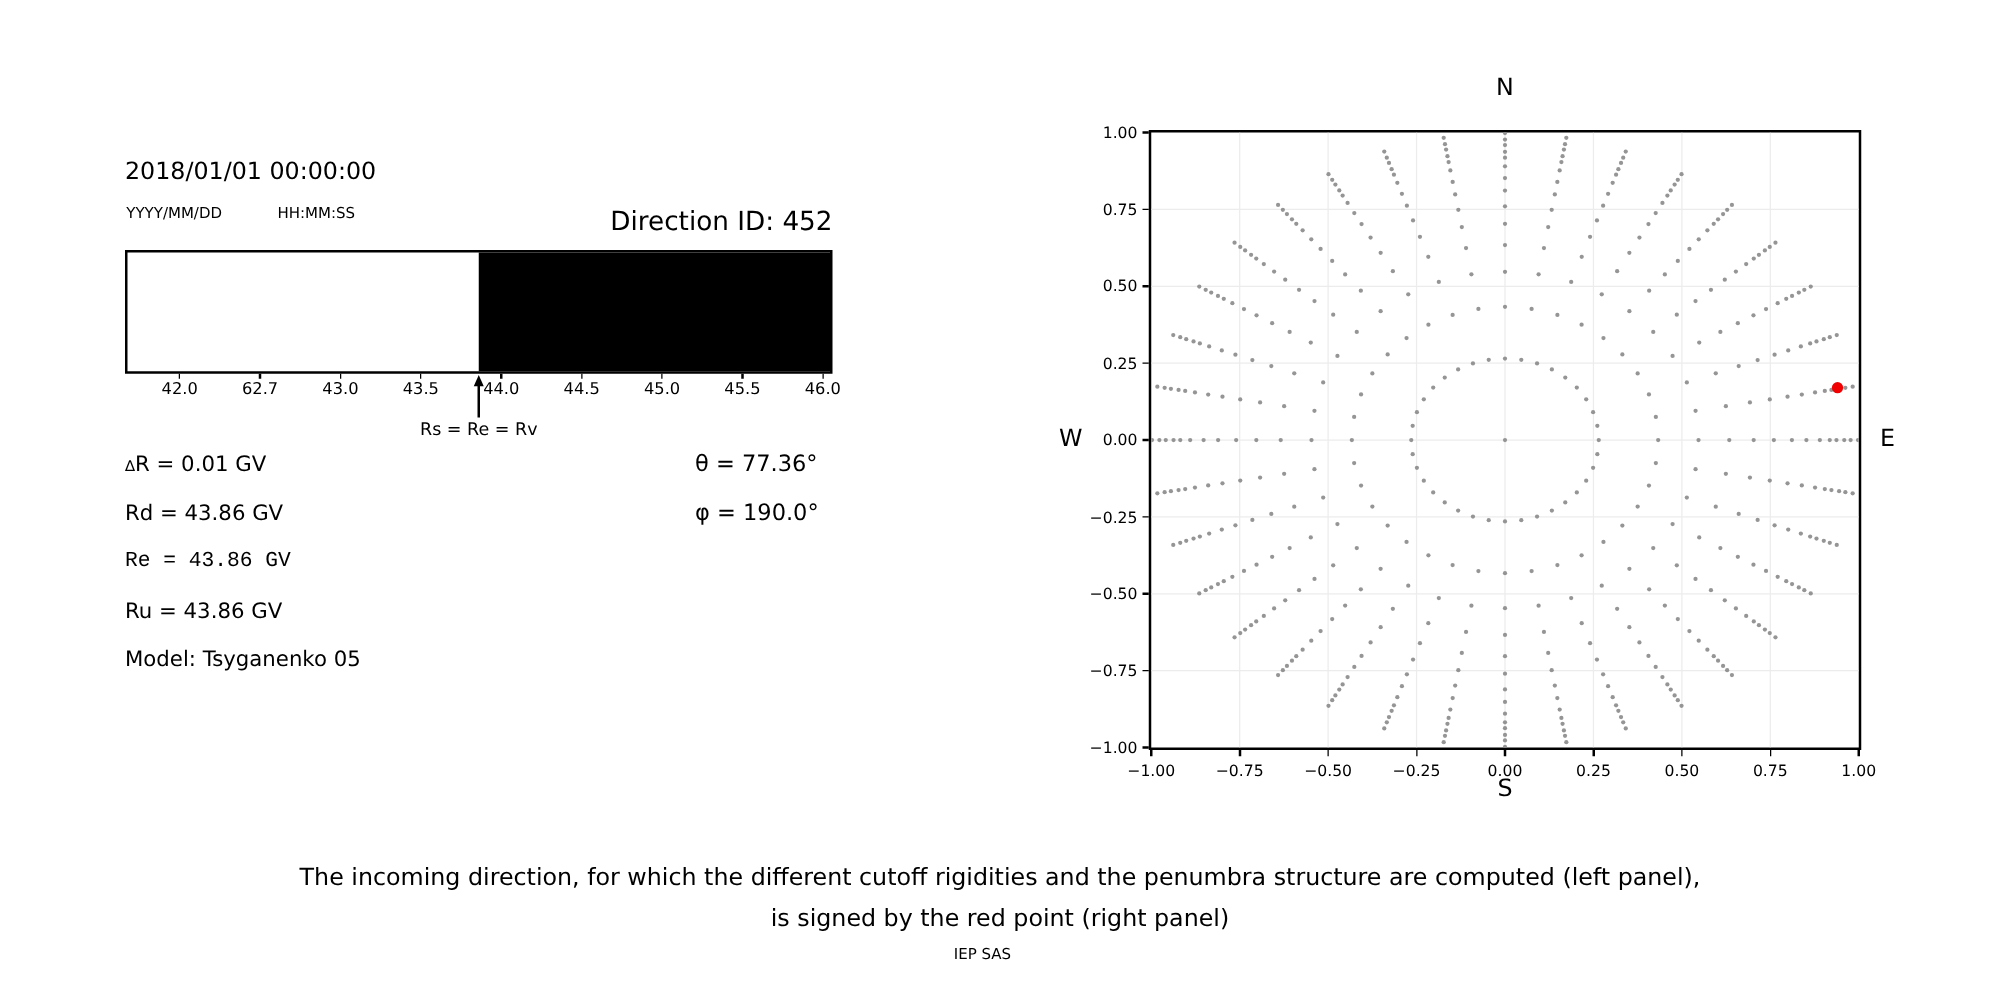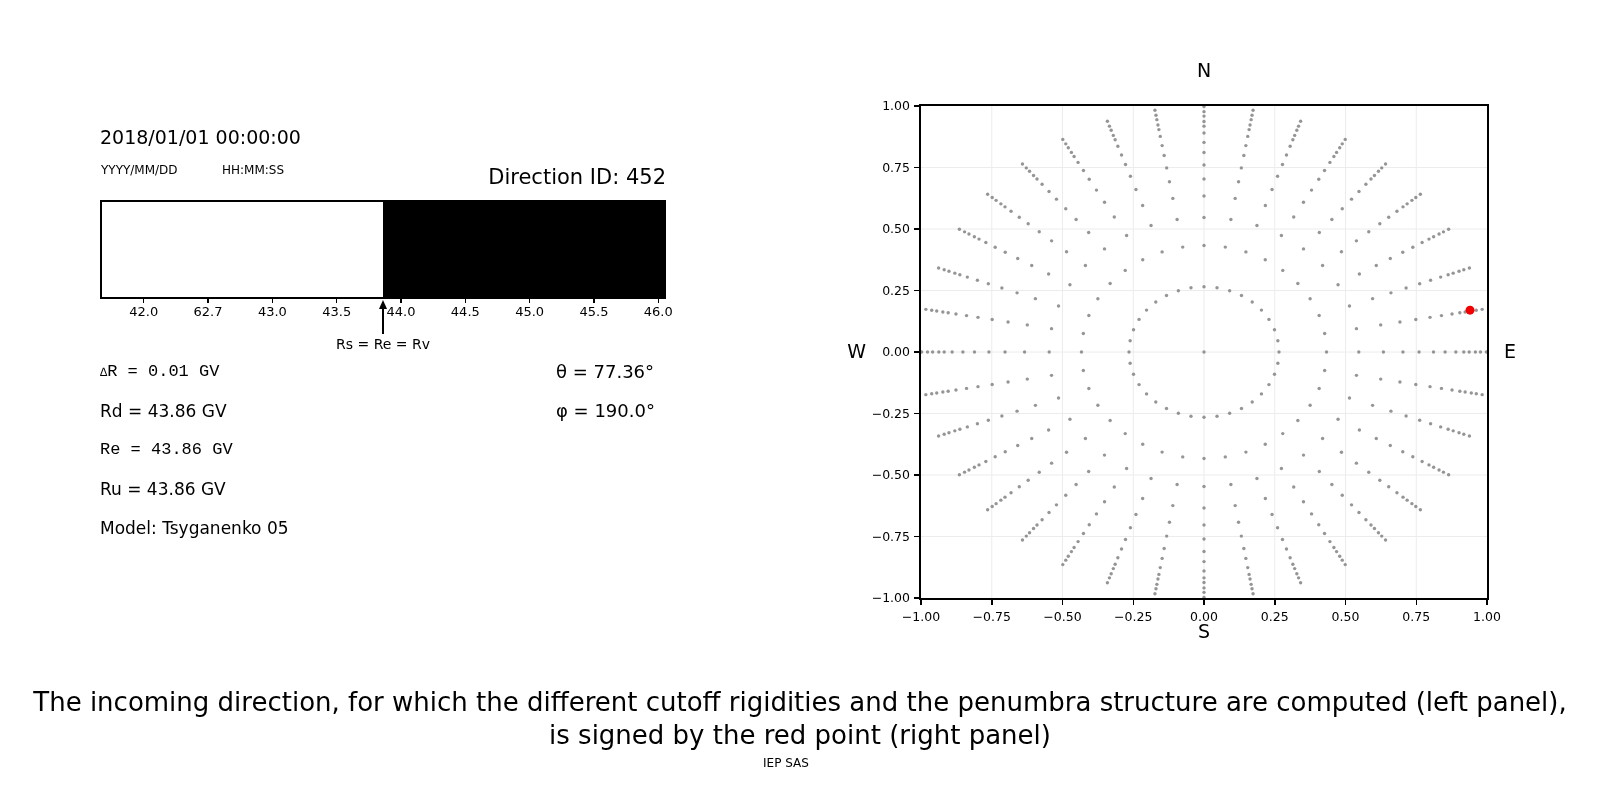"∆R = 0.01 GV" div.abs { font-family: Liberation Mono, monospace -> none }
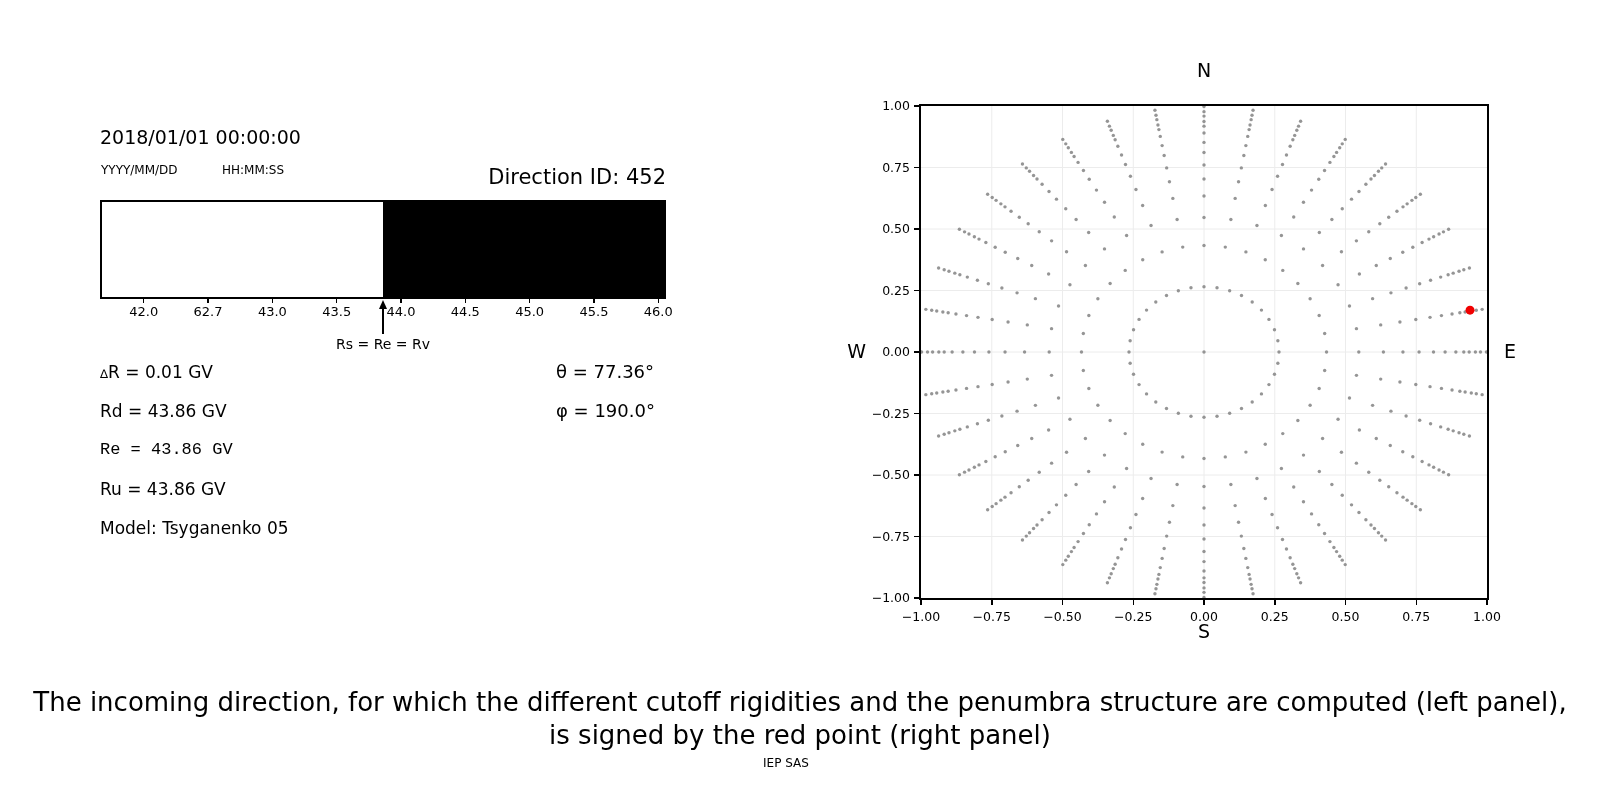"The incoming direction, for which" .caption { font-size: 26px -> 19px }
